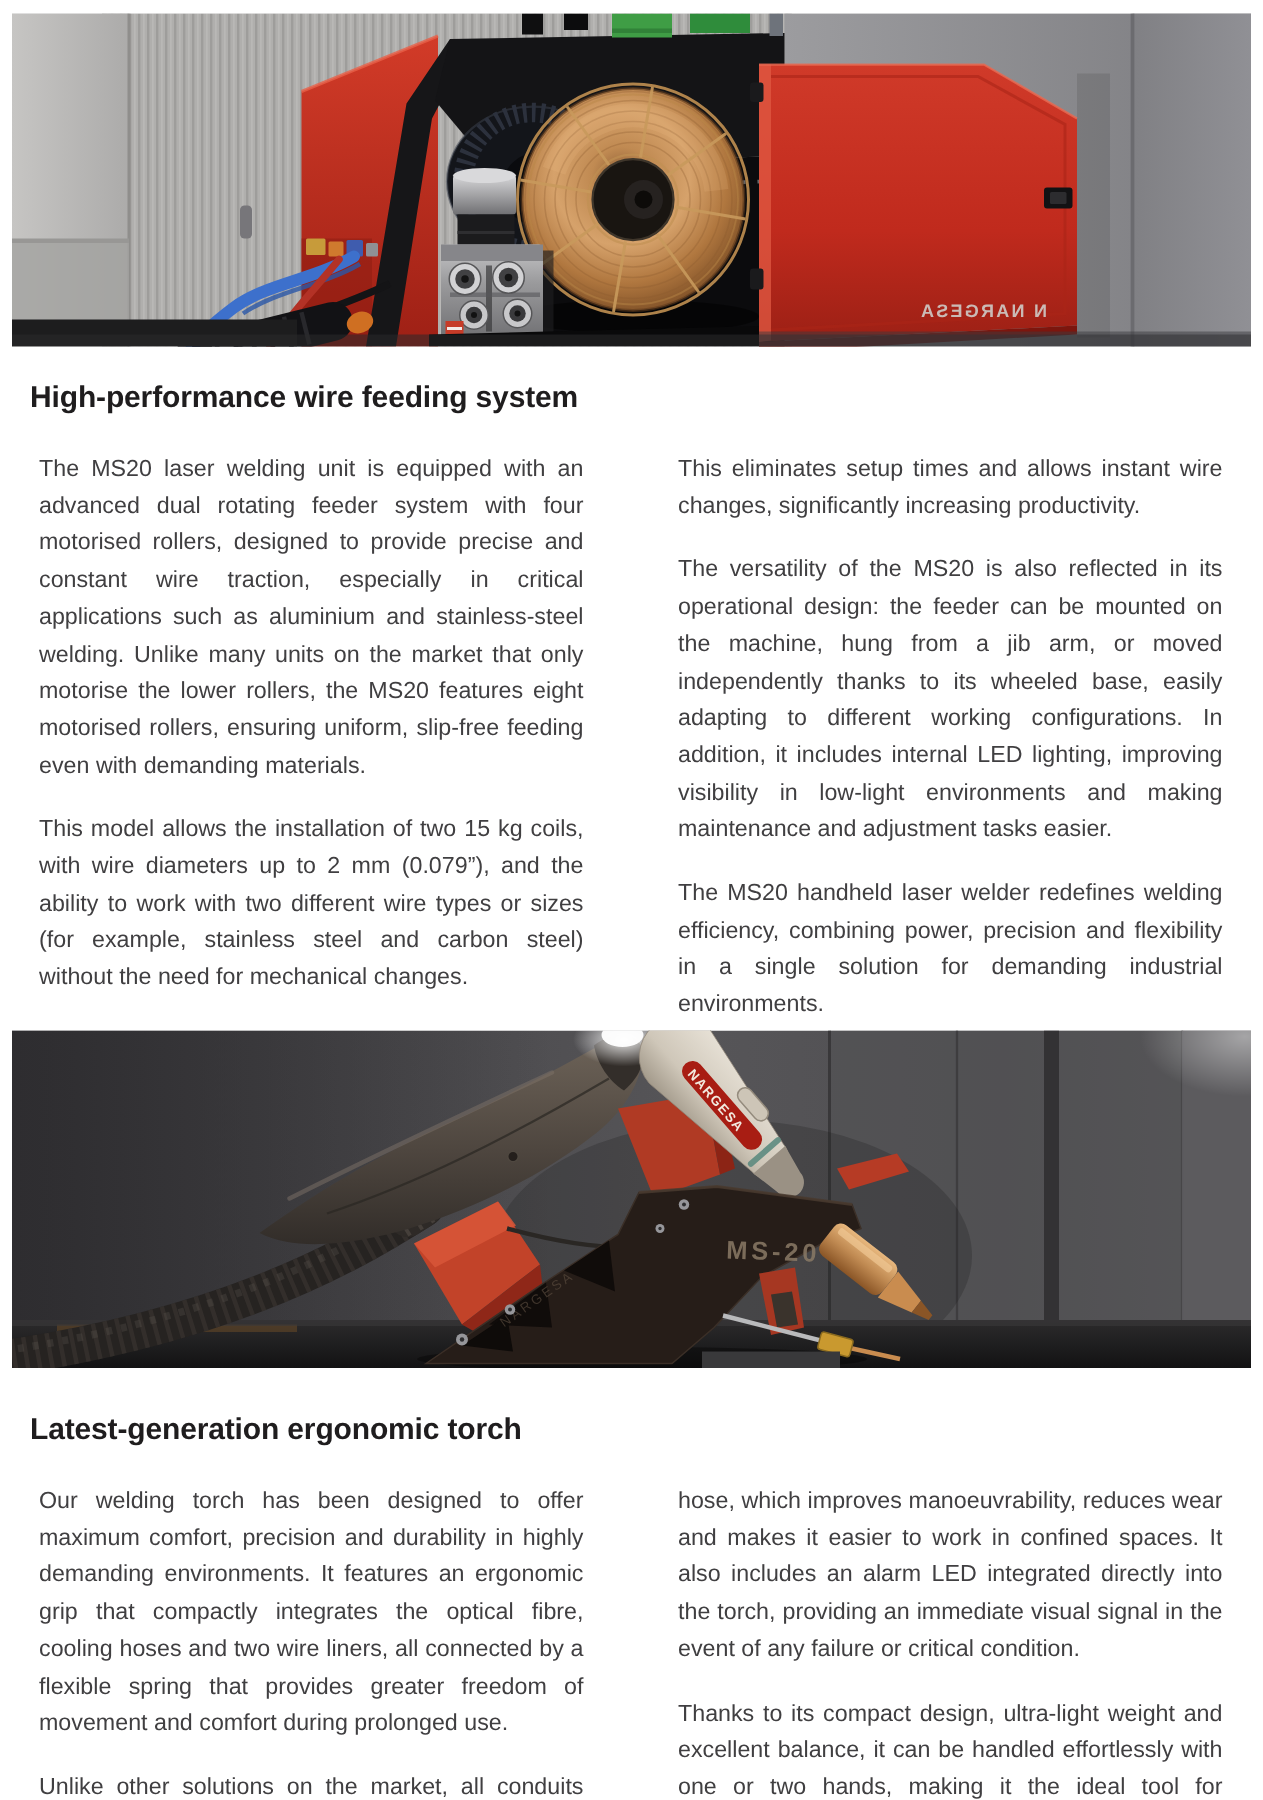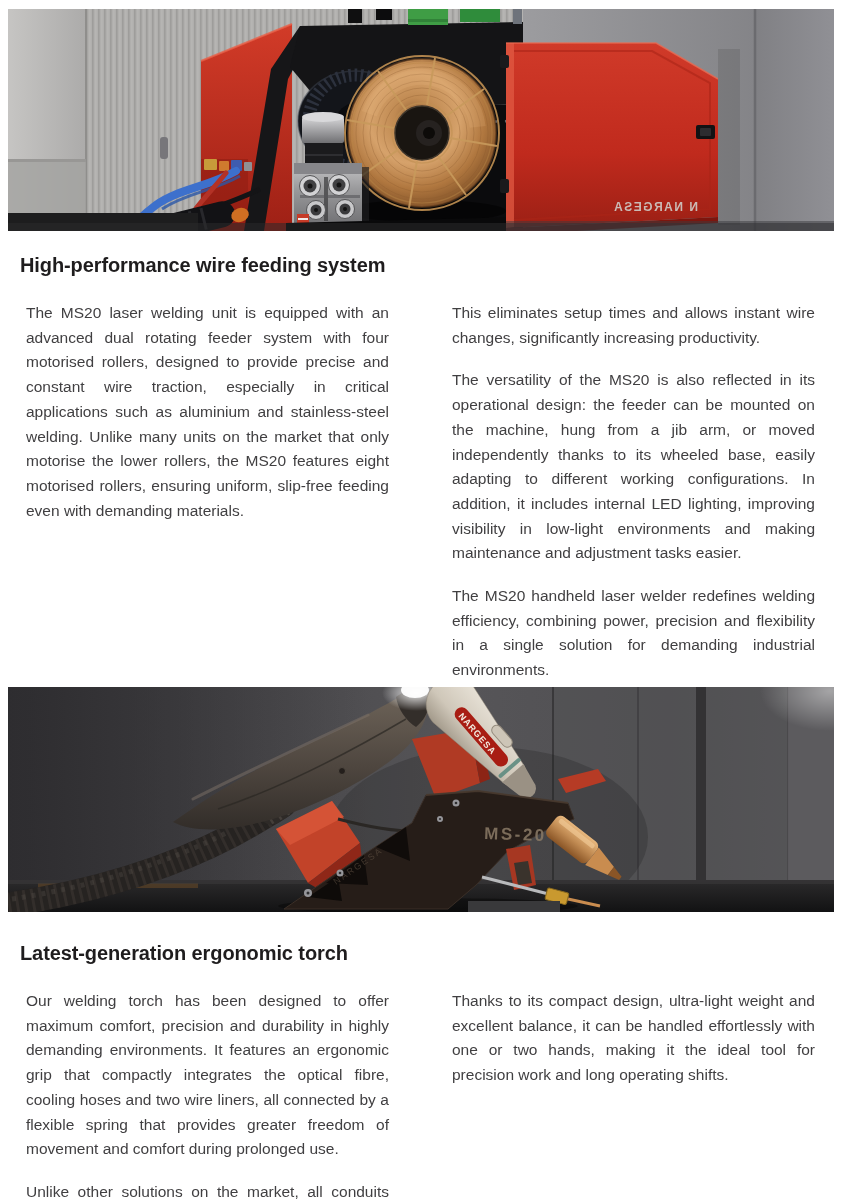"This model allows the installation" p { html: none -> <p>This model allows the installation of two 15 kg coils, with wire diameters up to 2 mm (0.079”), and the ability to work with two different wire types or sizes (for example, stainless steel and carbon steel) without the need for mechanical changes.</p> }
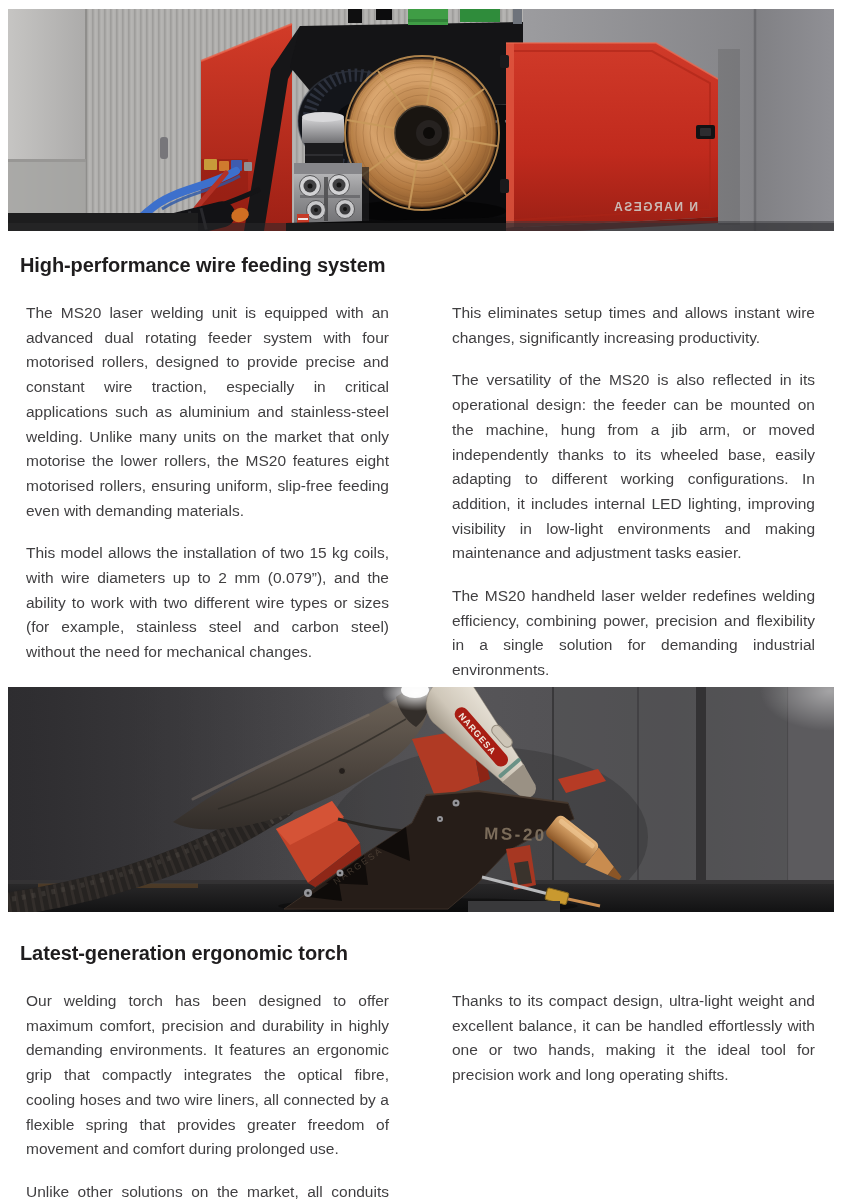"hose, which improves manoeuvrability," p { html: none -> <p>hose, which improves manoeuvrability, reduces wear and makes it easier to work in confined spaces. It also includes an alarm LED integrated directly into the torch, providing an immediate visual signal in the event of any failure or critical condition.</p> }
